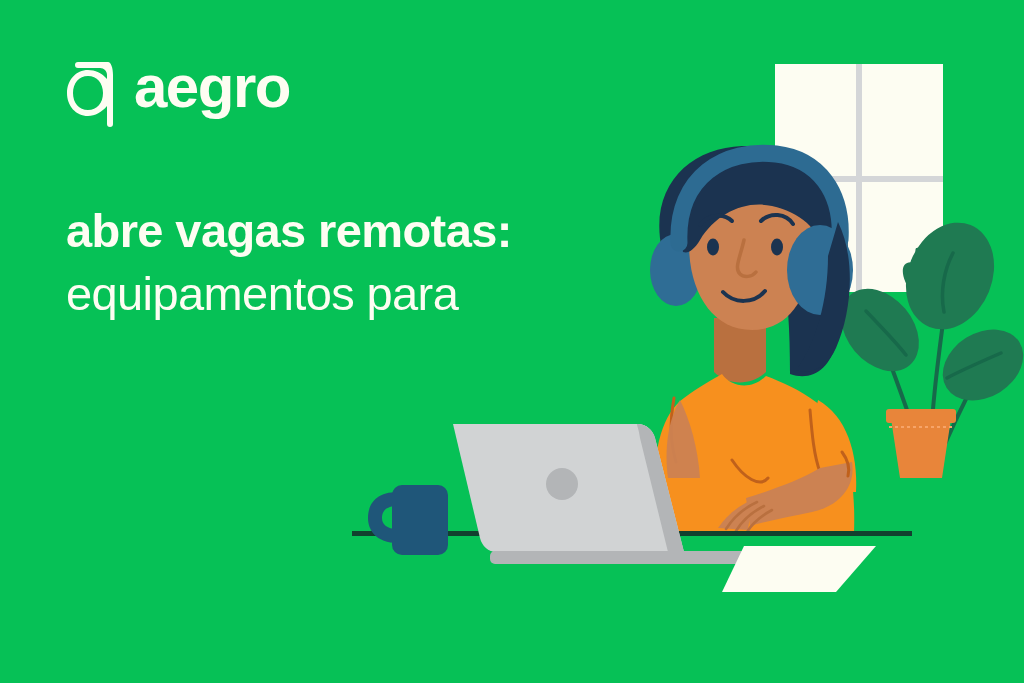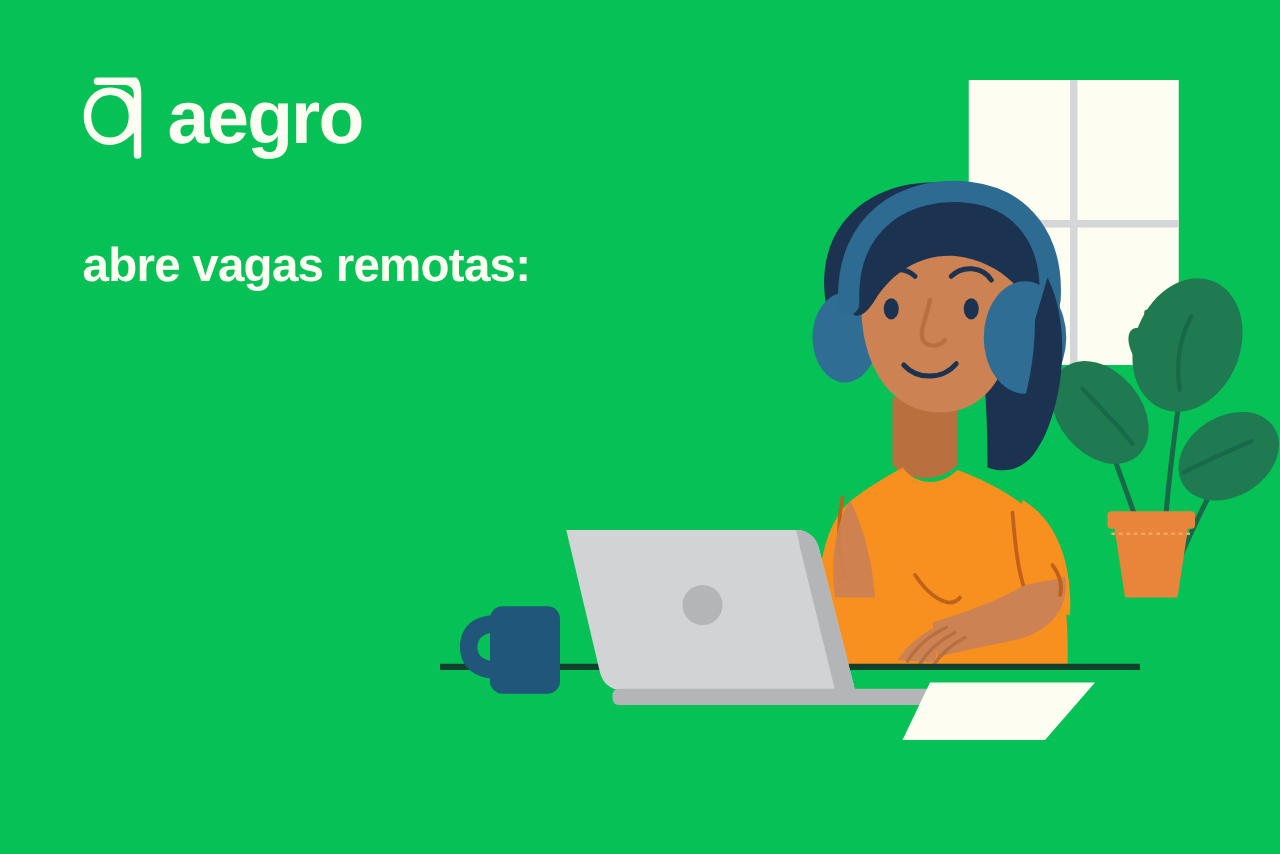"aegro" .brand { align-items: center -> flex-start }
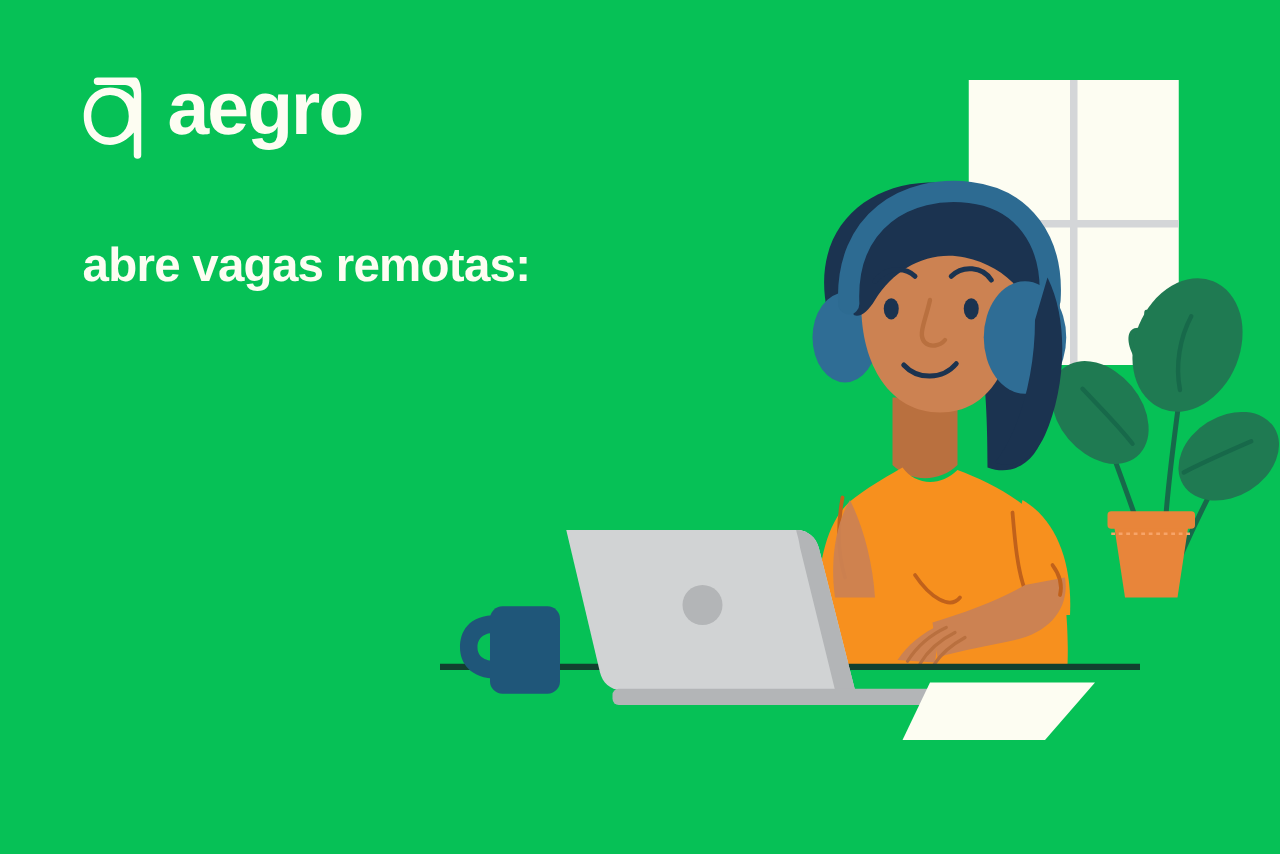"abre vagas remotas:" .headline { font-size: 38px -> 47px; top: 188px -> 200px }
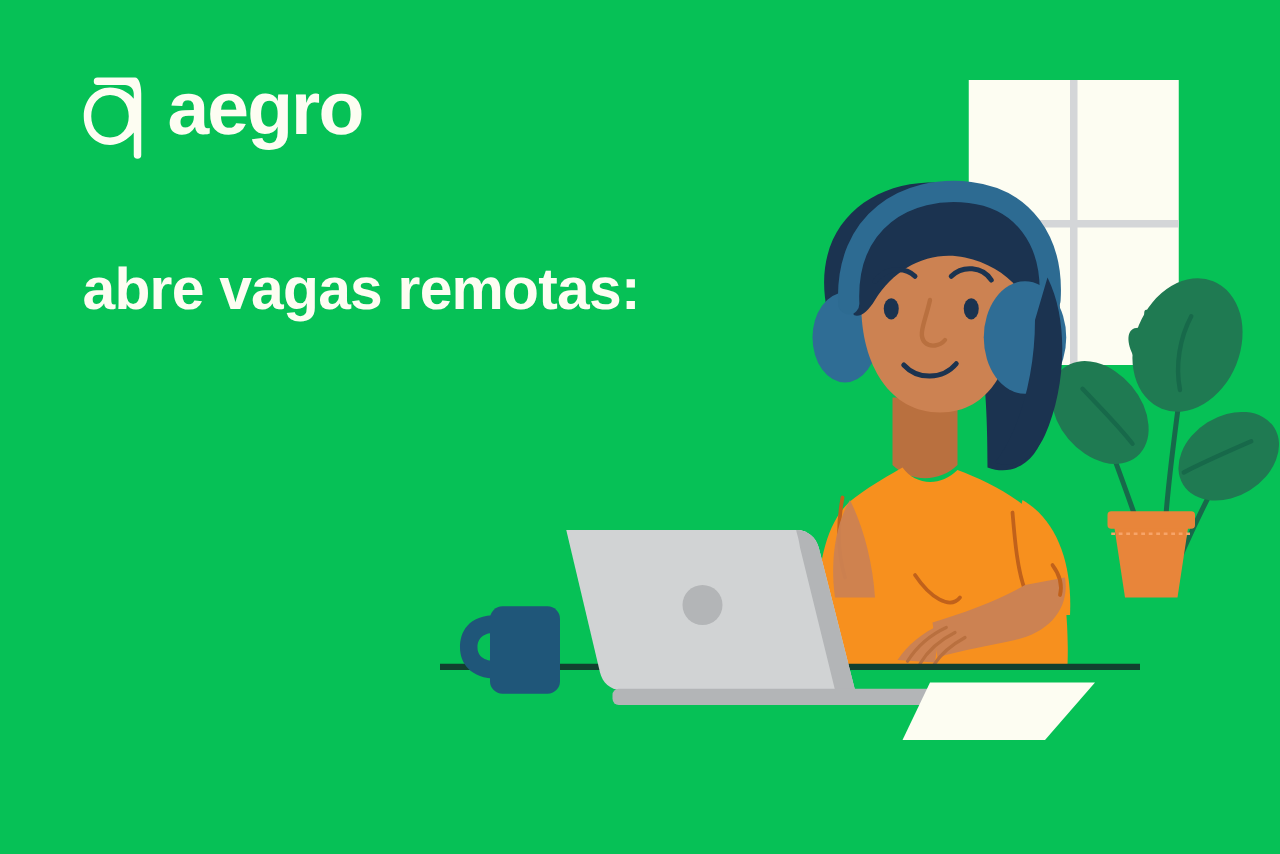"equipamentos para" span.ln { html: none -> <span>equipamentos para</span> }
